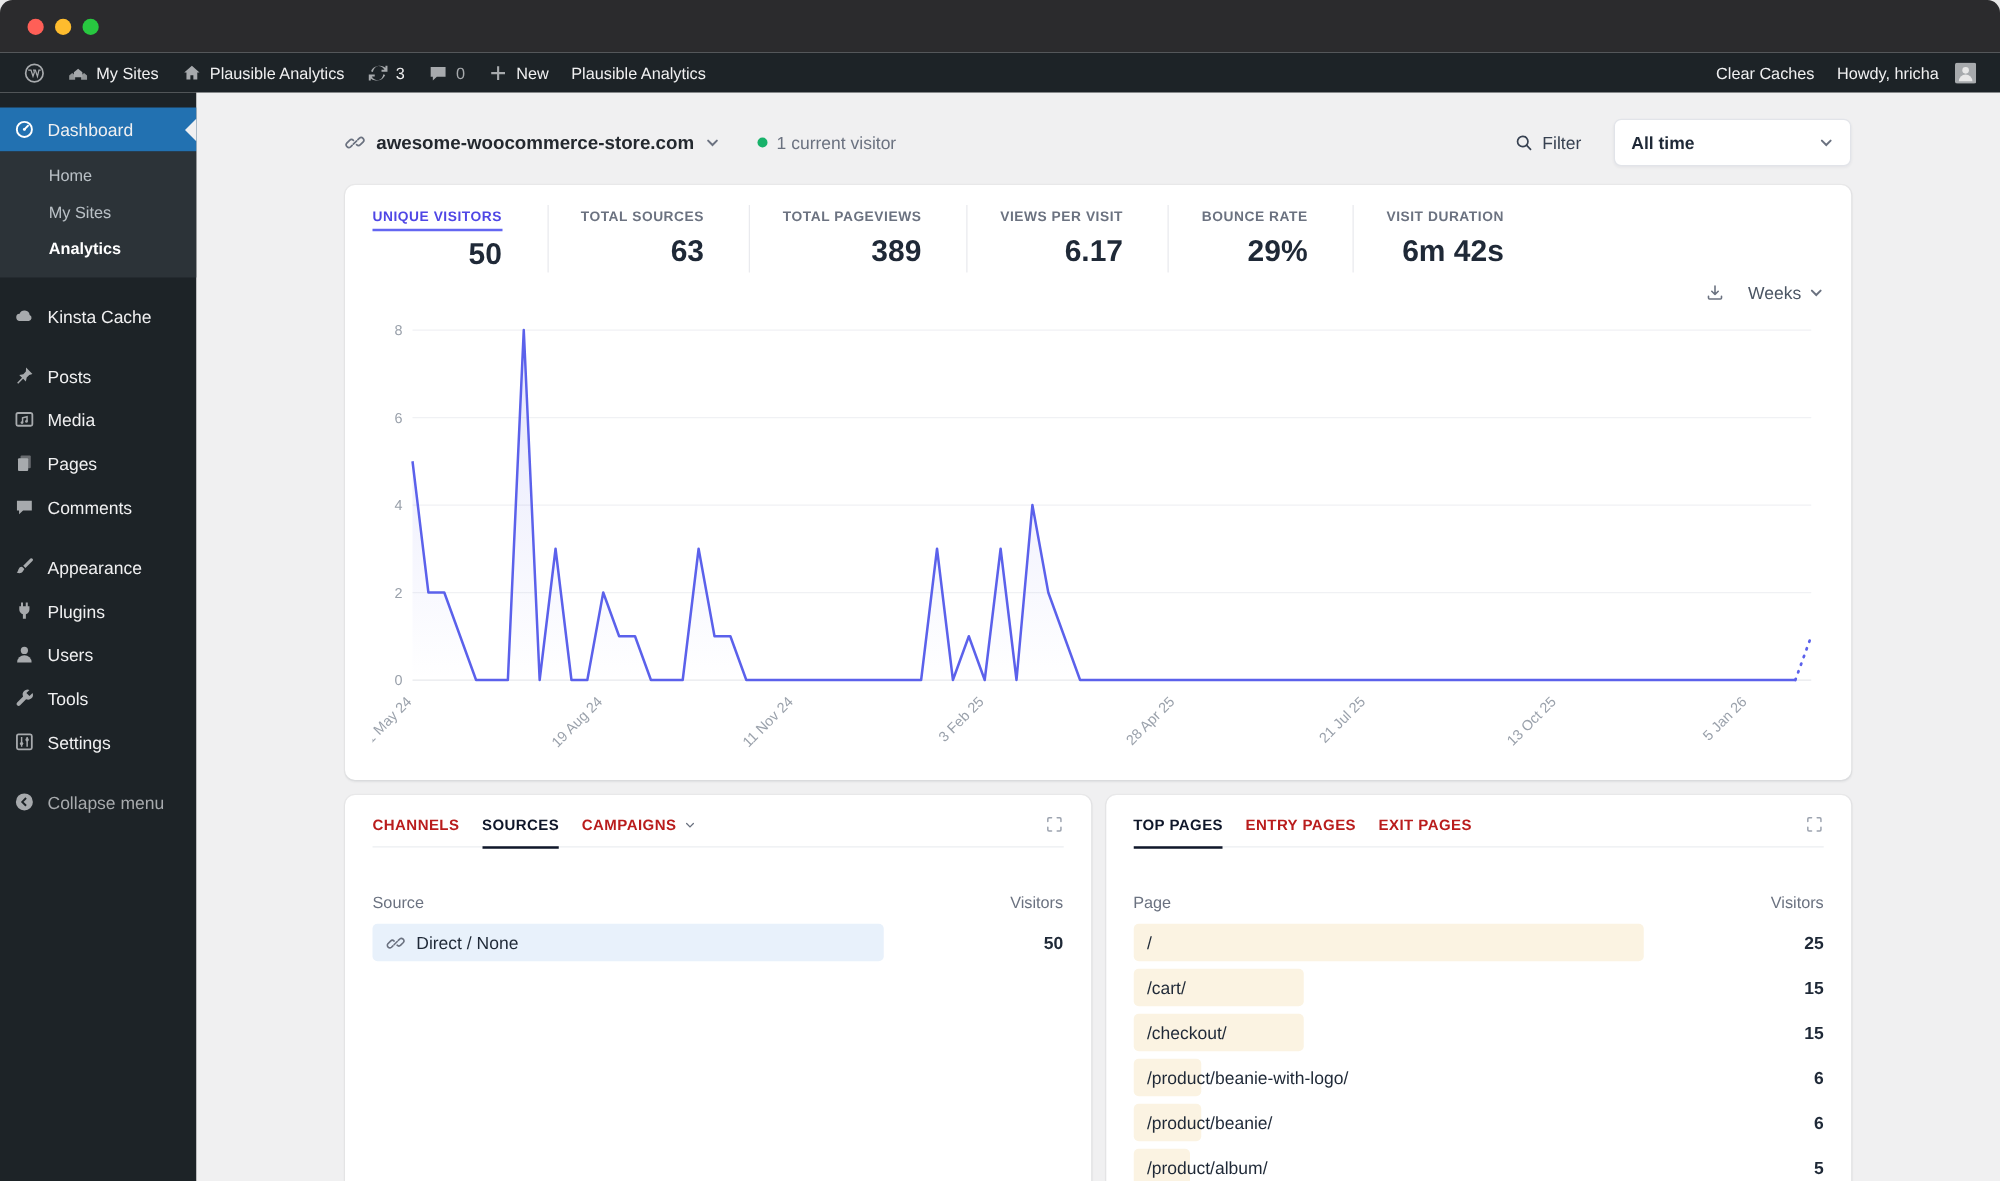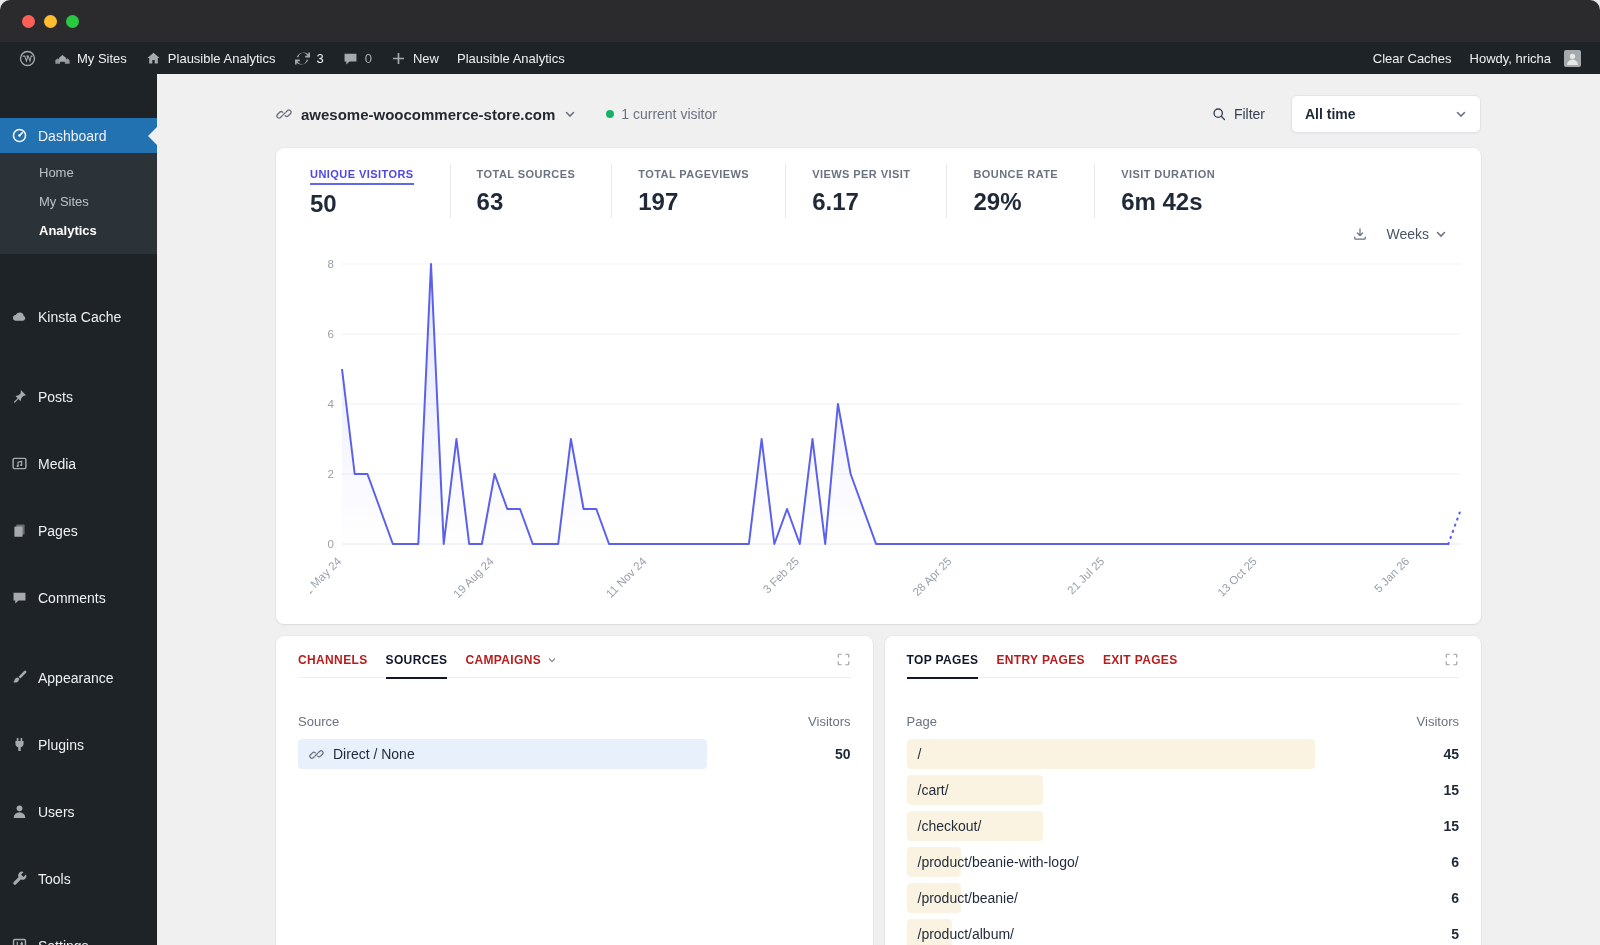"Dashboard" .menu-item { margin-top: 32px -> none }
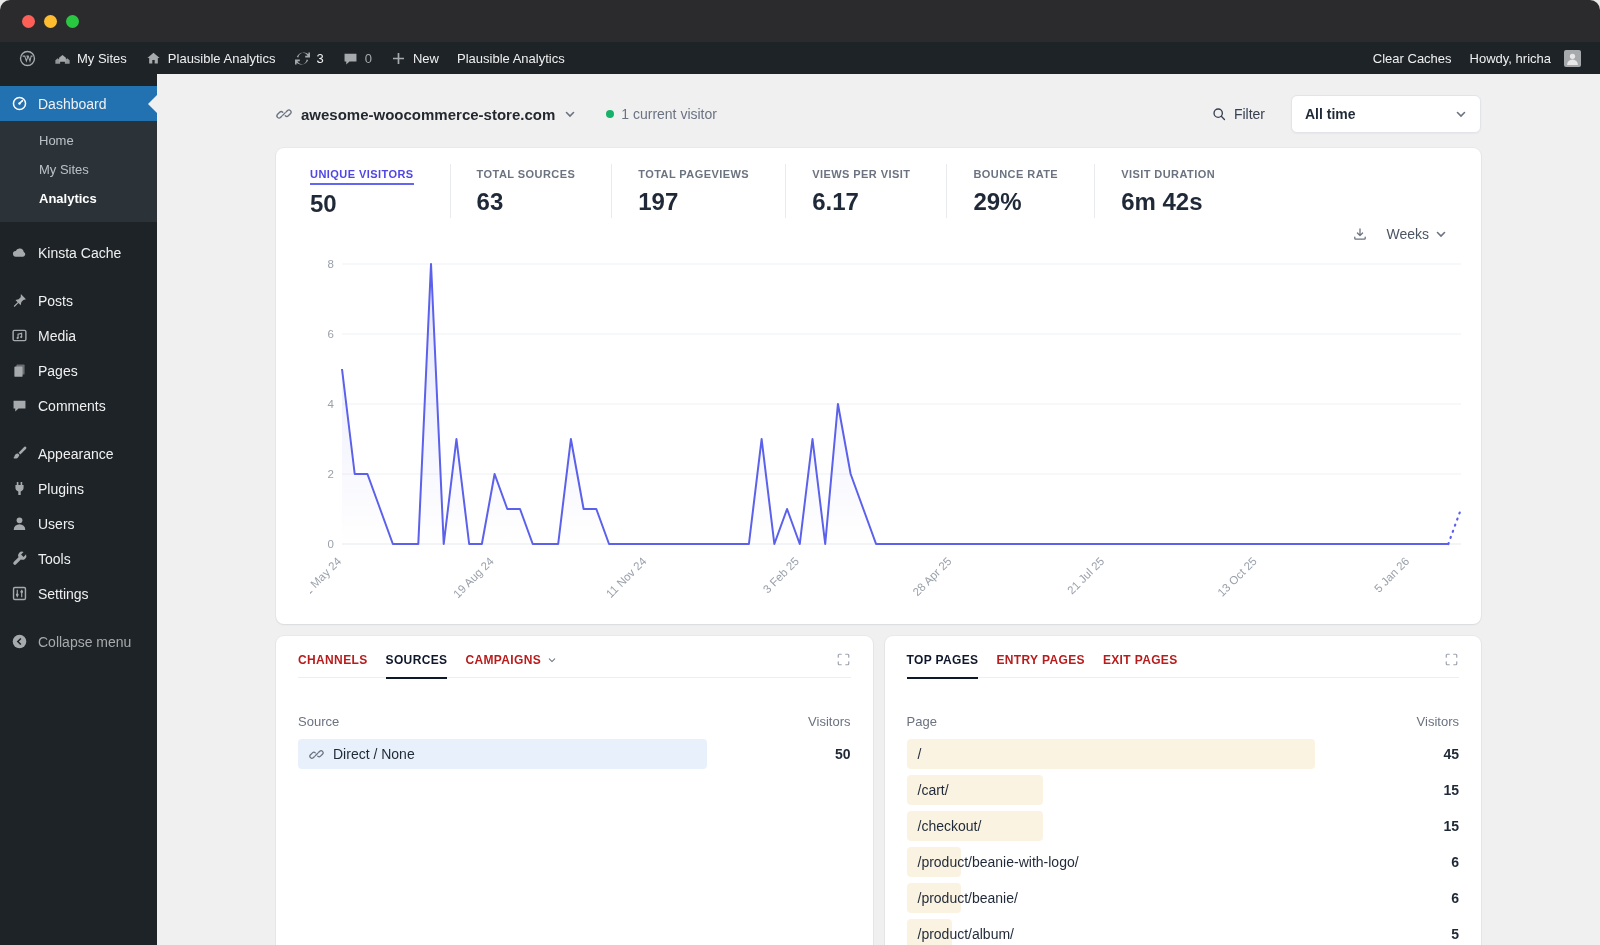"UNIQUE VISITORS" .main-card { padding: 16px 34px 6px -> 16px 22px 6px; text-align: none -> right }
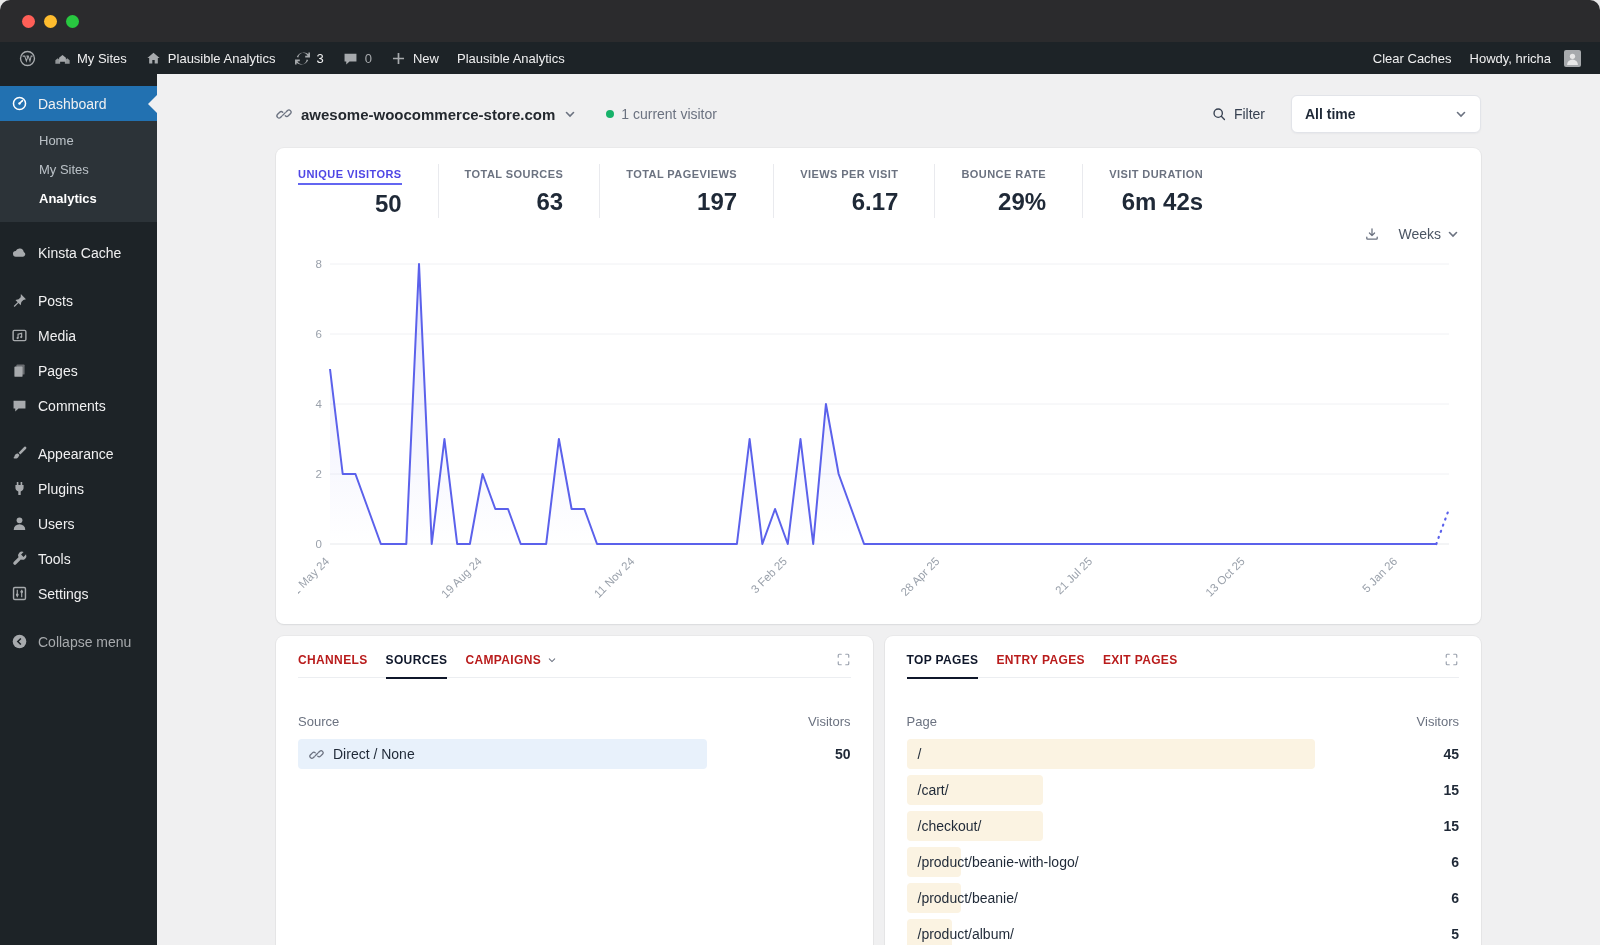"197" div.stat-value { text: 197 -> 389 }
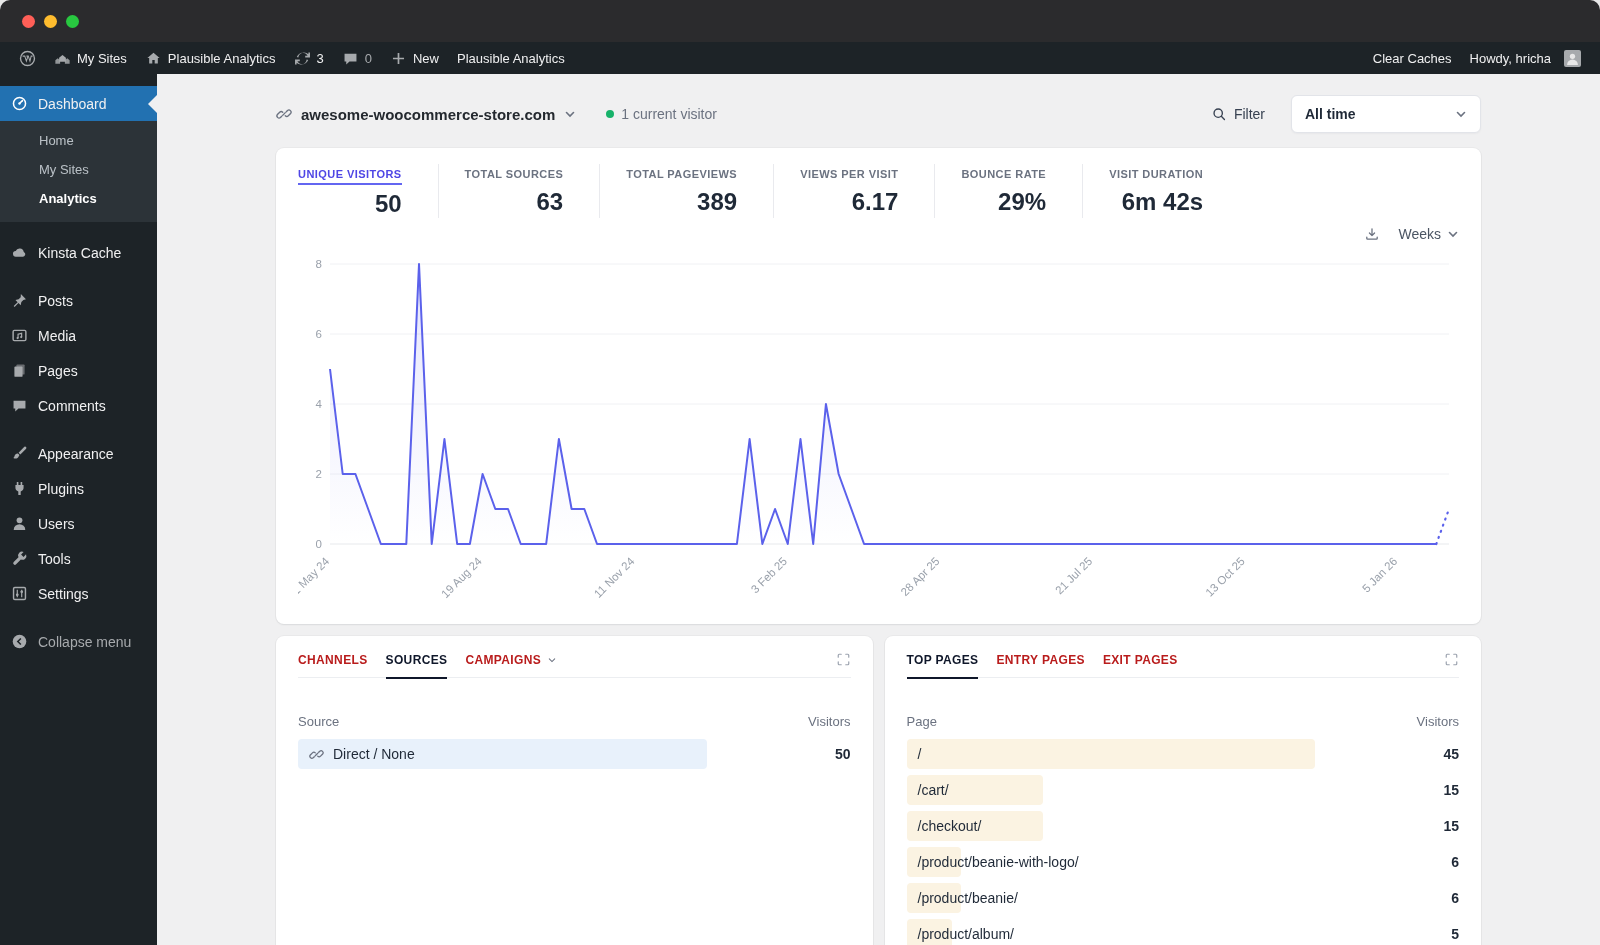"45" span.rvalue { text: 45 -> 25 }
